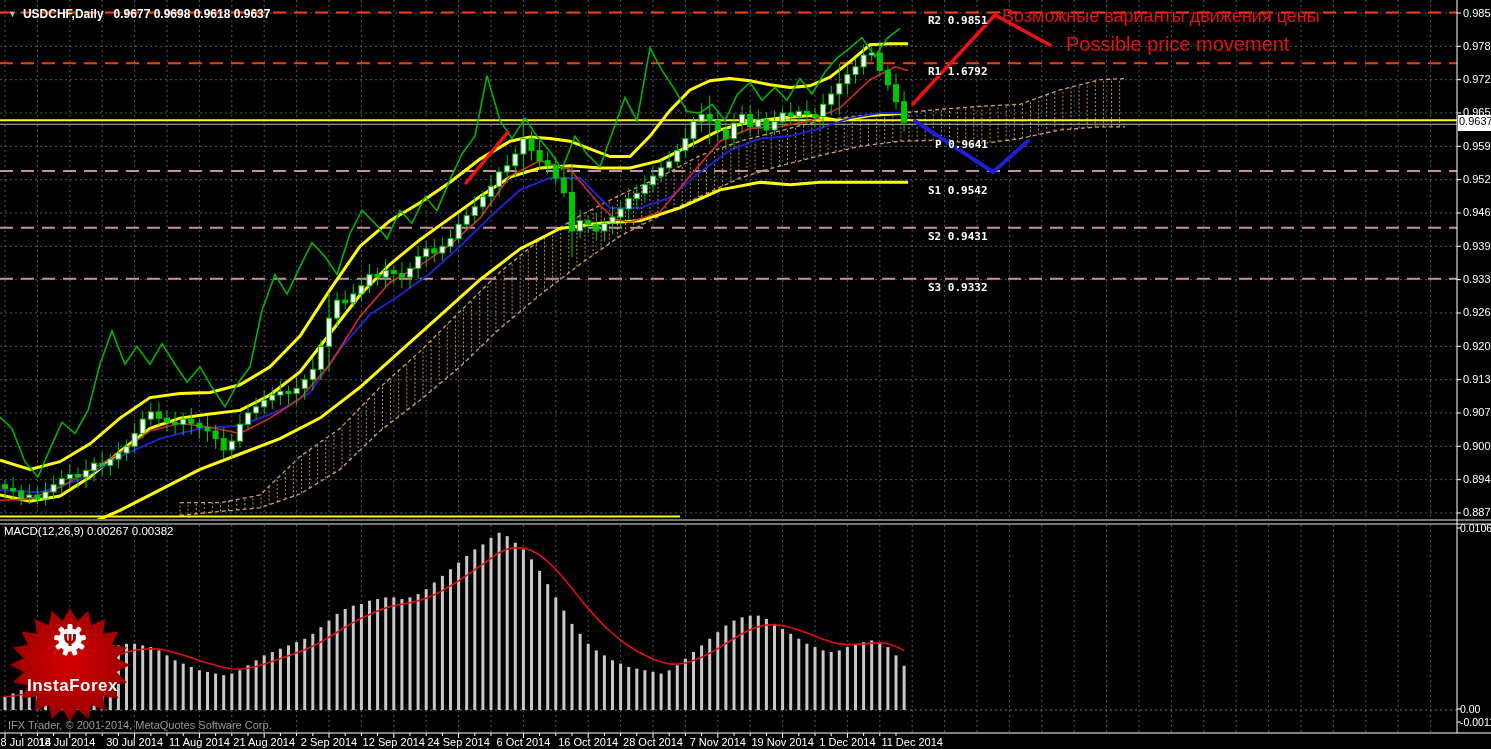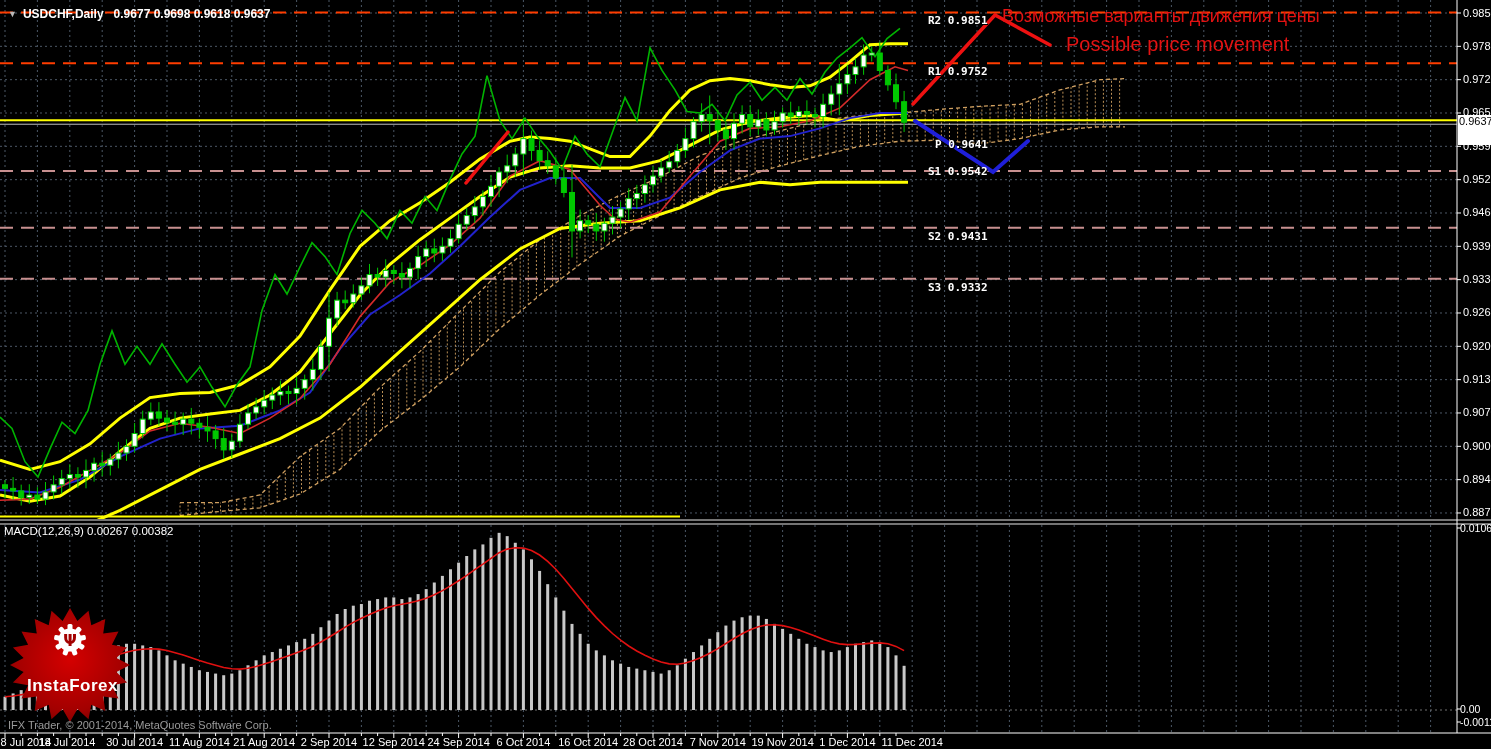"R1 0.9752" div.lbl { text: 0.9752 -> 1.6792 }
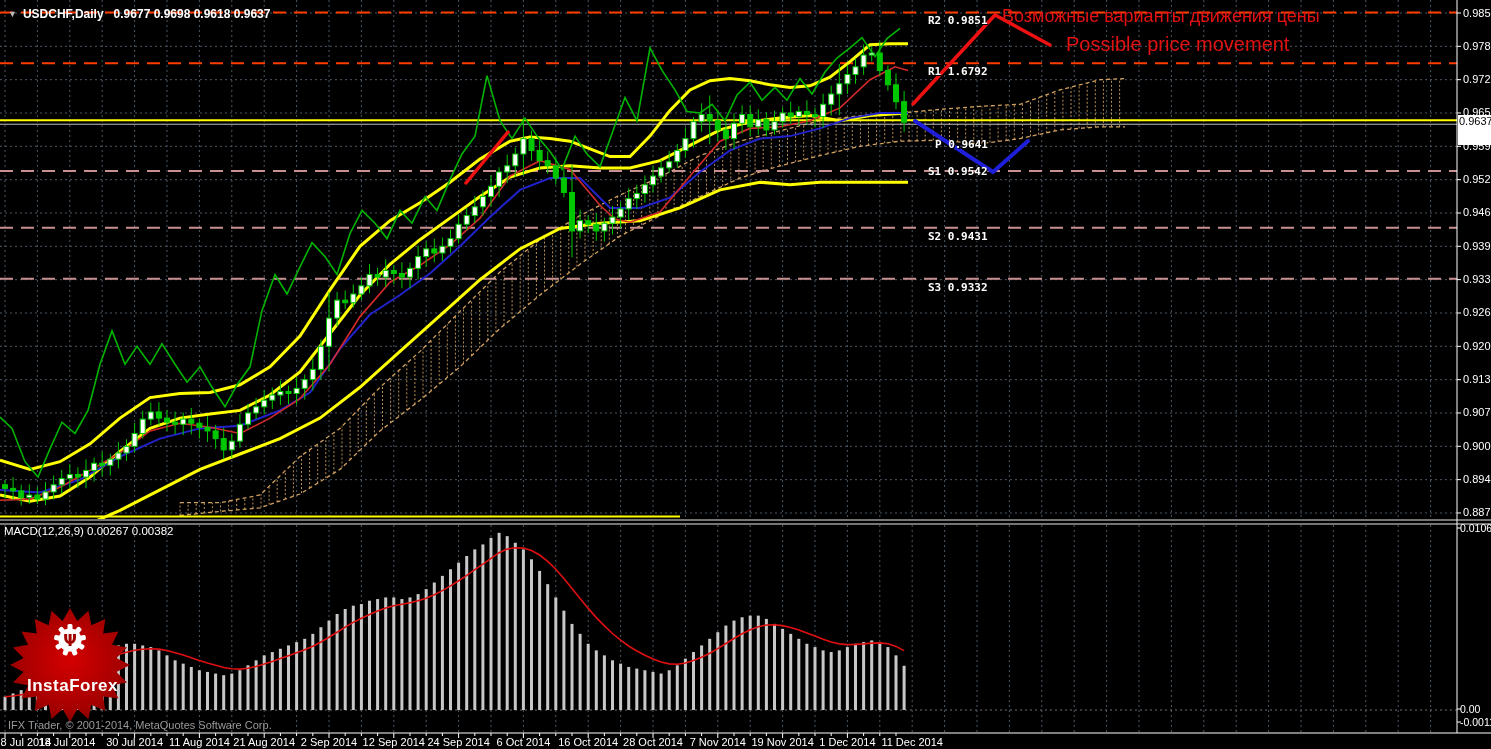"0.9637" #price-box { height: 30px -> 16px }
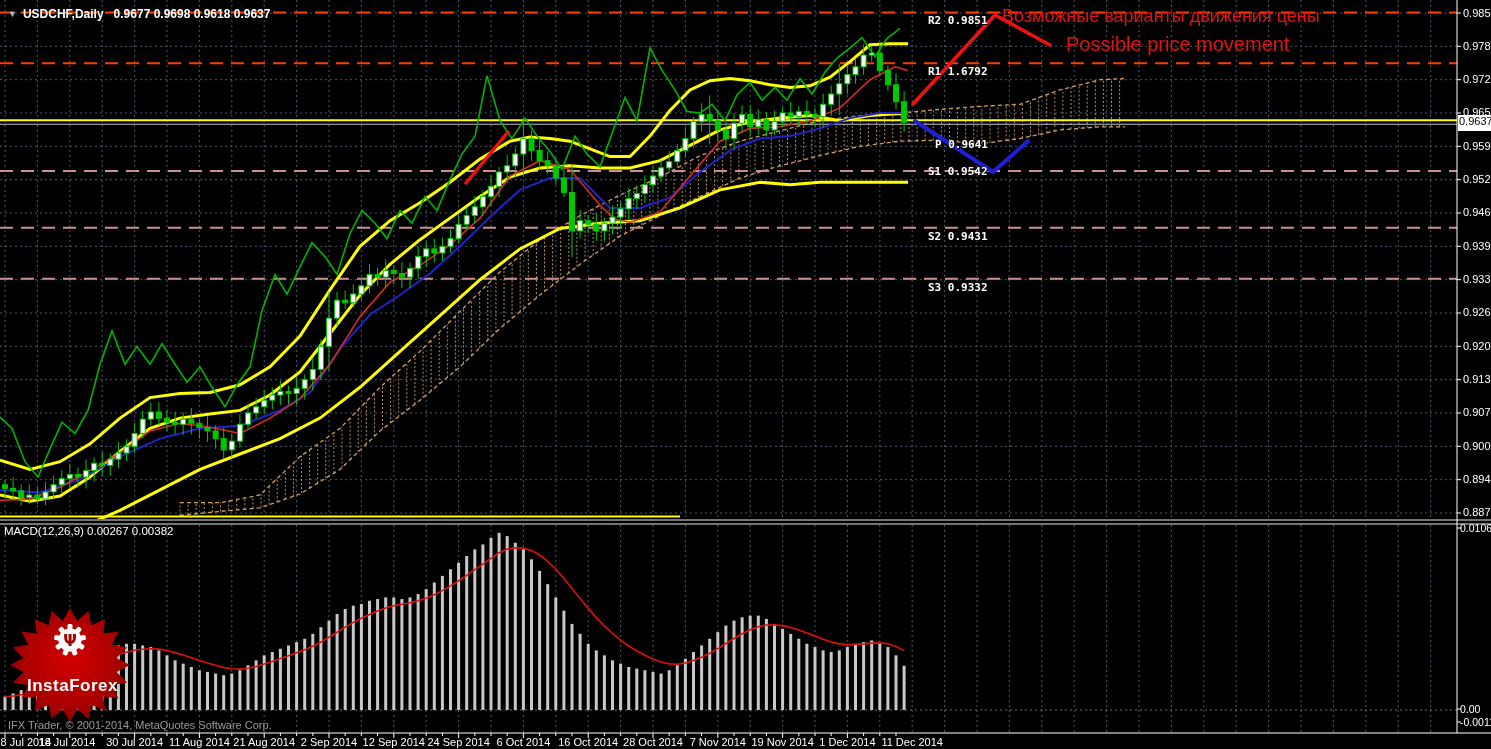"S1 0.9542" div.lbl { top: 165px -> 184px }
